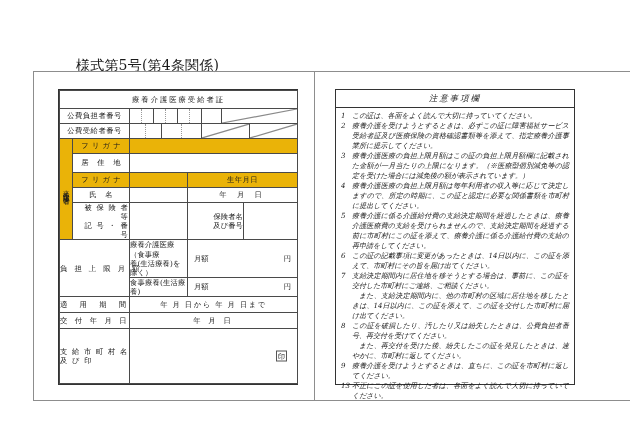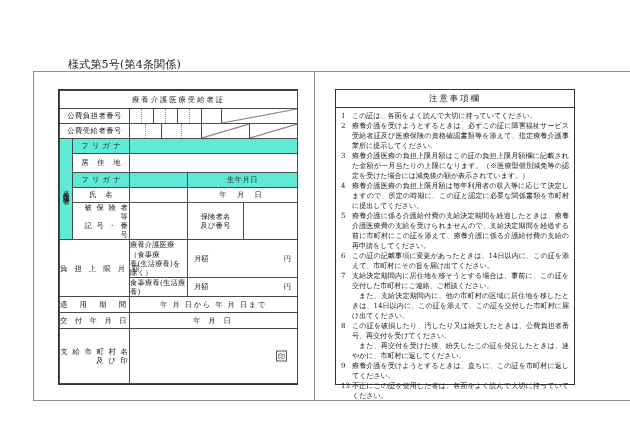"様式第5号(第4条関係)" .form-no { font-size: 11px -> 14px; left: 68px -> 76px }
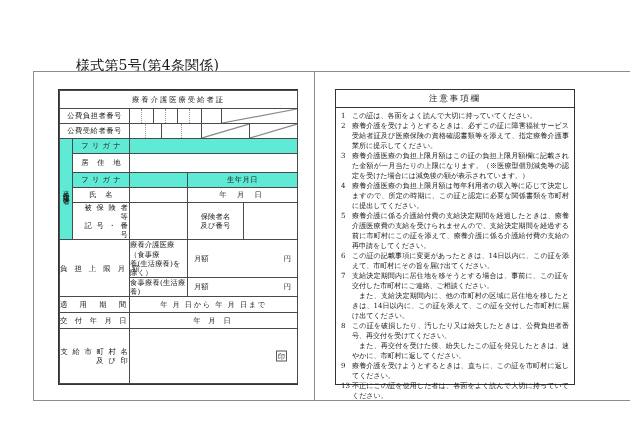"注意事項欄" .notes { font-style: none -> italic }
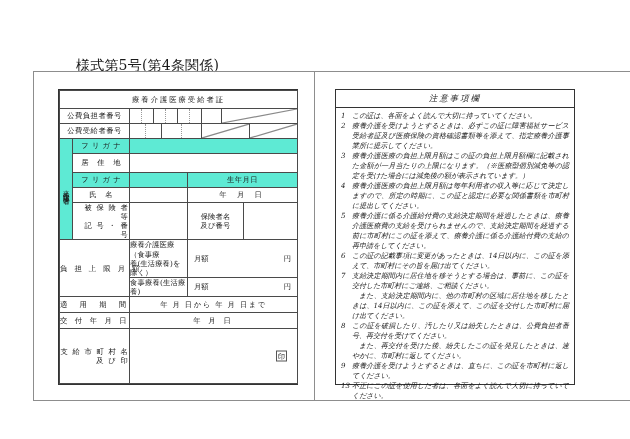"フリガナ" .furigana-row td { background: #5eead4 -> #eab308 }
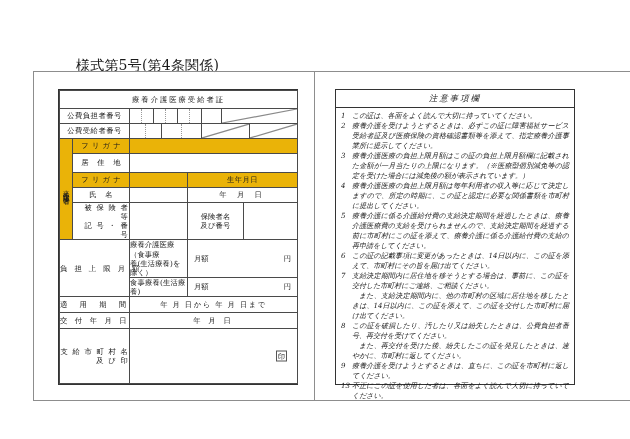"保険者名" td.two-line { text-align: center -> right }
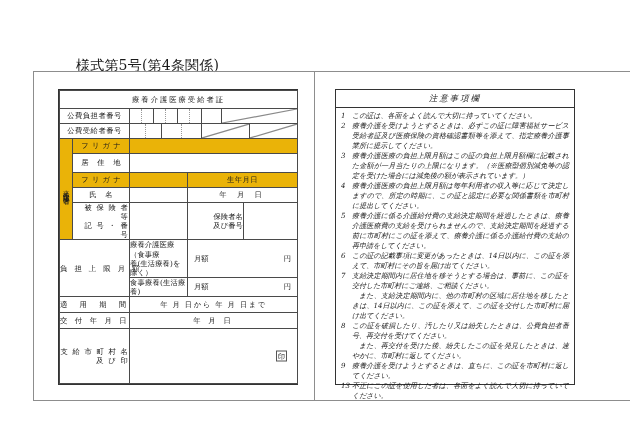"支 給 市 町 村" td.sign-cell { text-align: right -> left }
